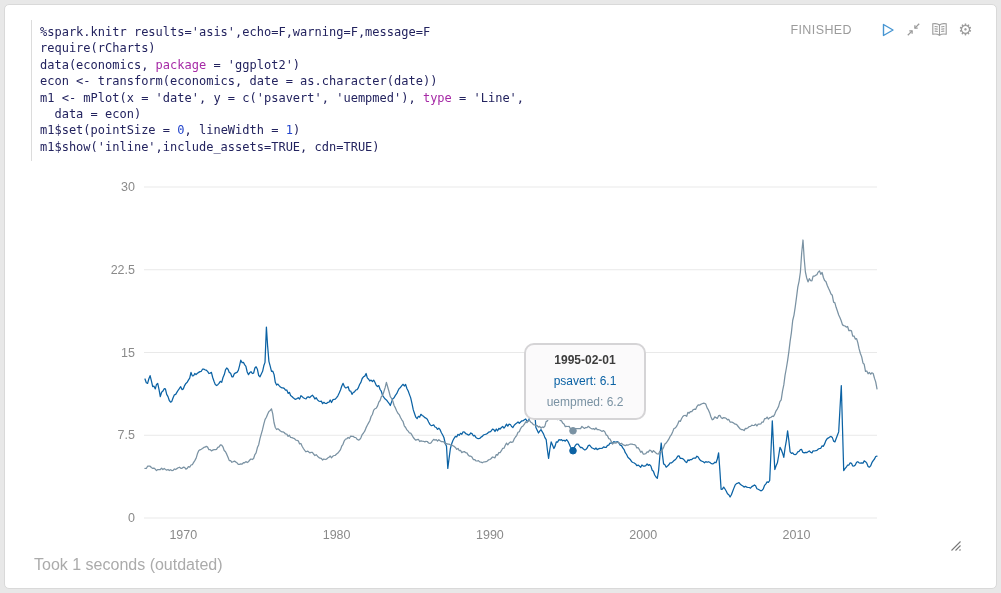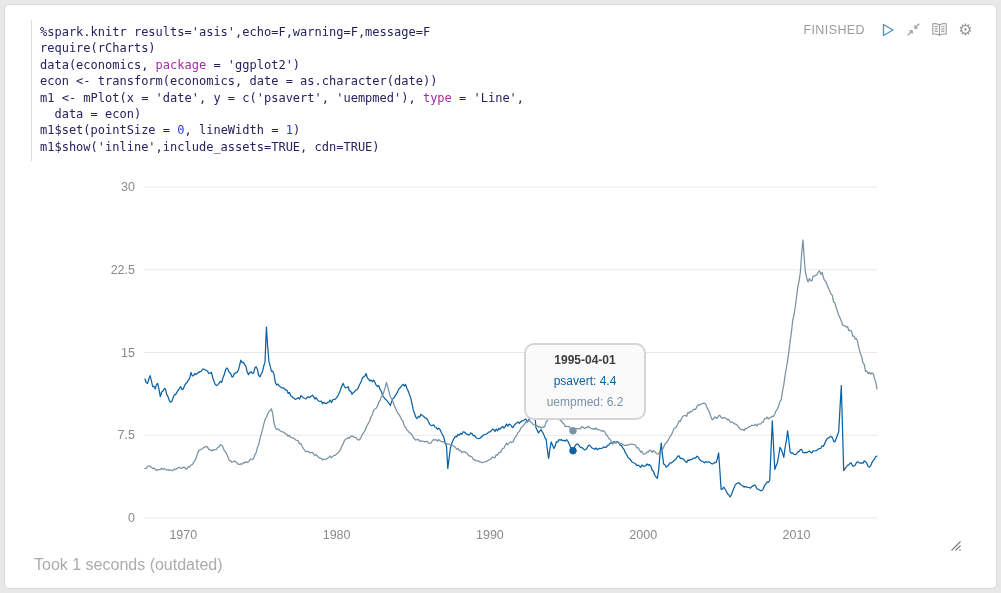"FINISHED" .status { margin-right: 5px -> 18px }
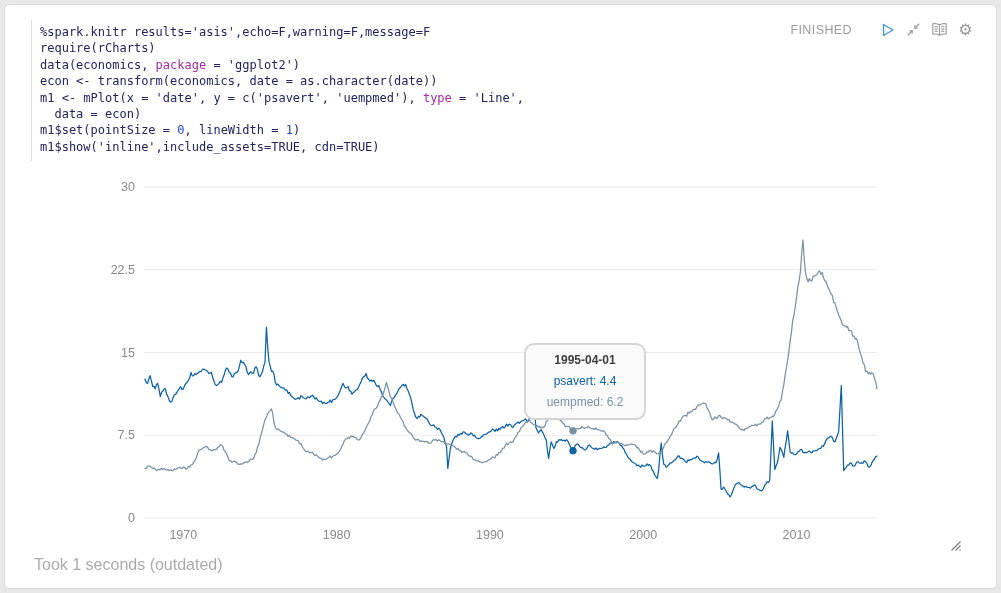"1995-04-01" div.tt-date { text: 1995-04-01 -> 1995-02-01 }
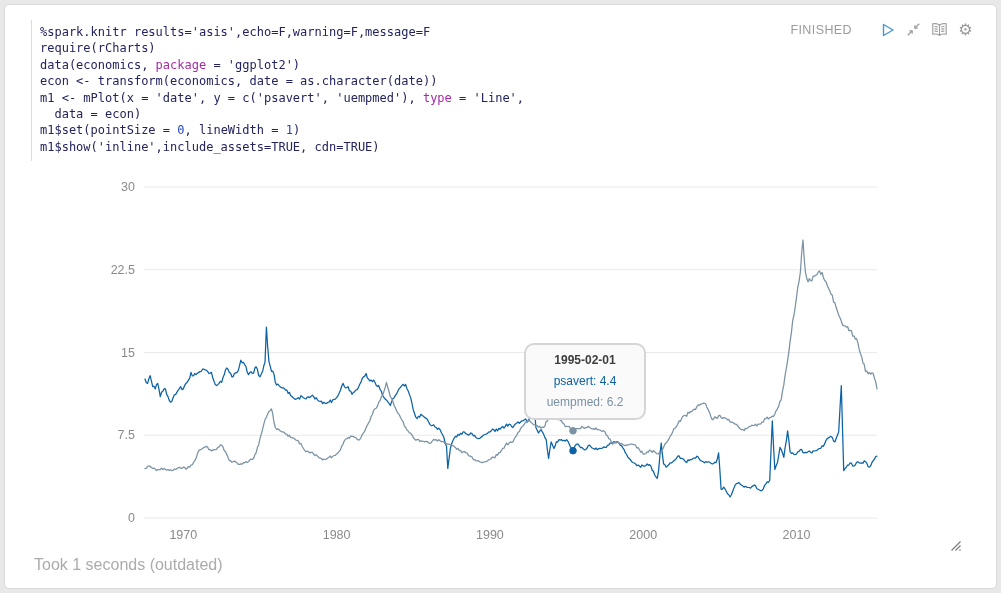"psavert: 4.4" div { text: 4.4 -> 6.1 }
